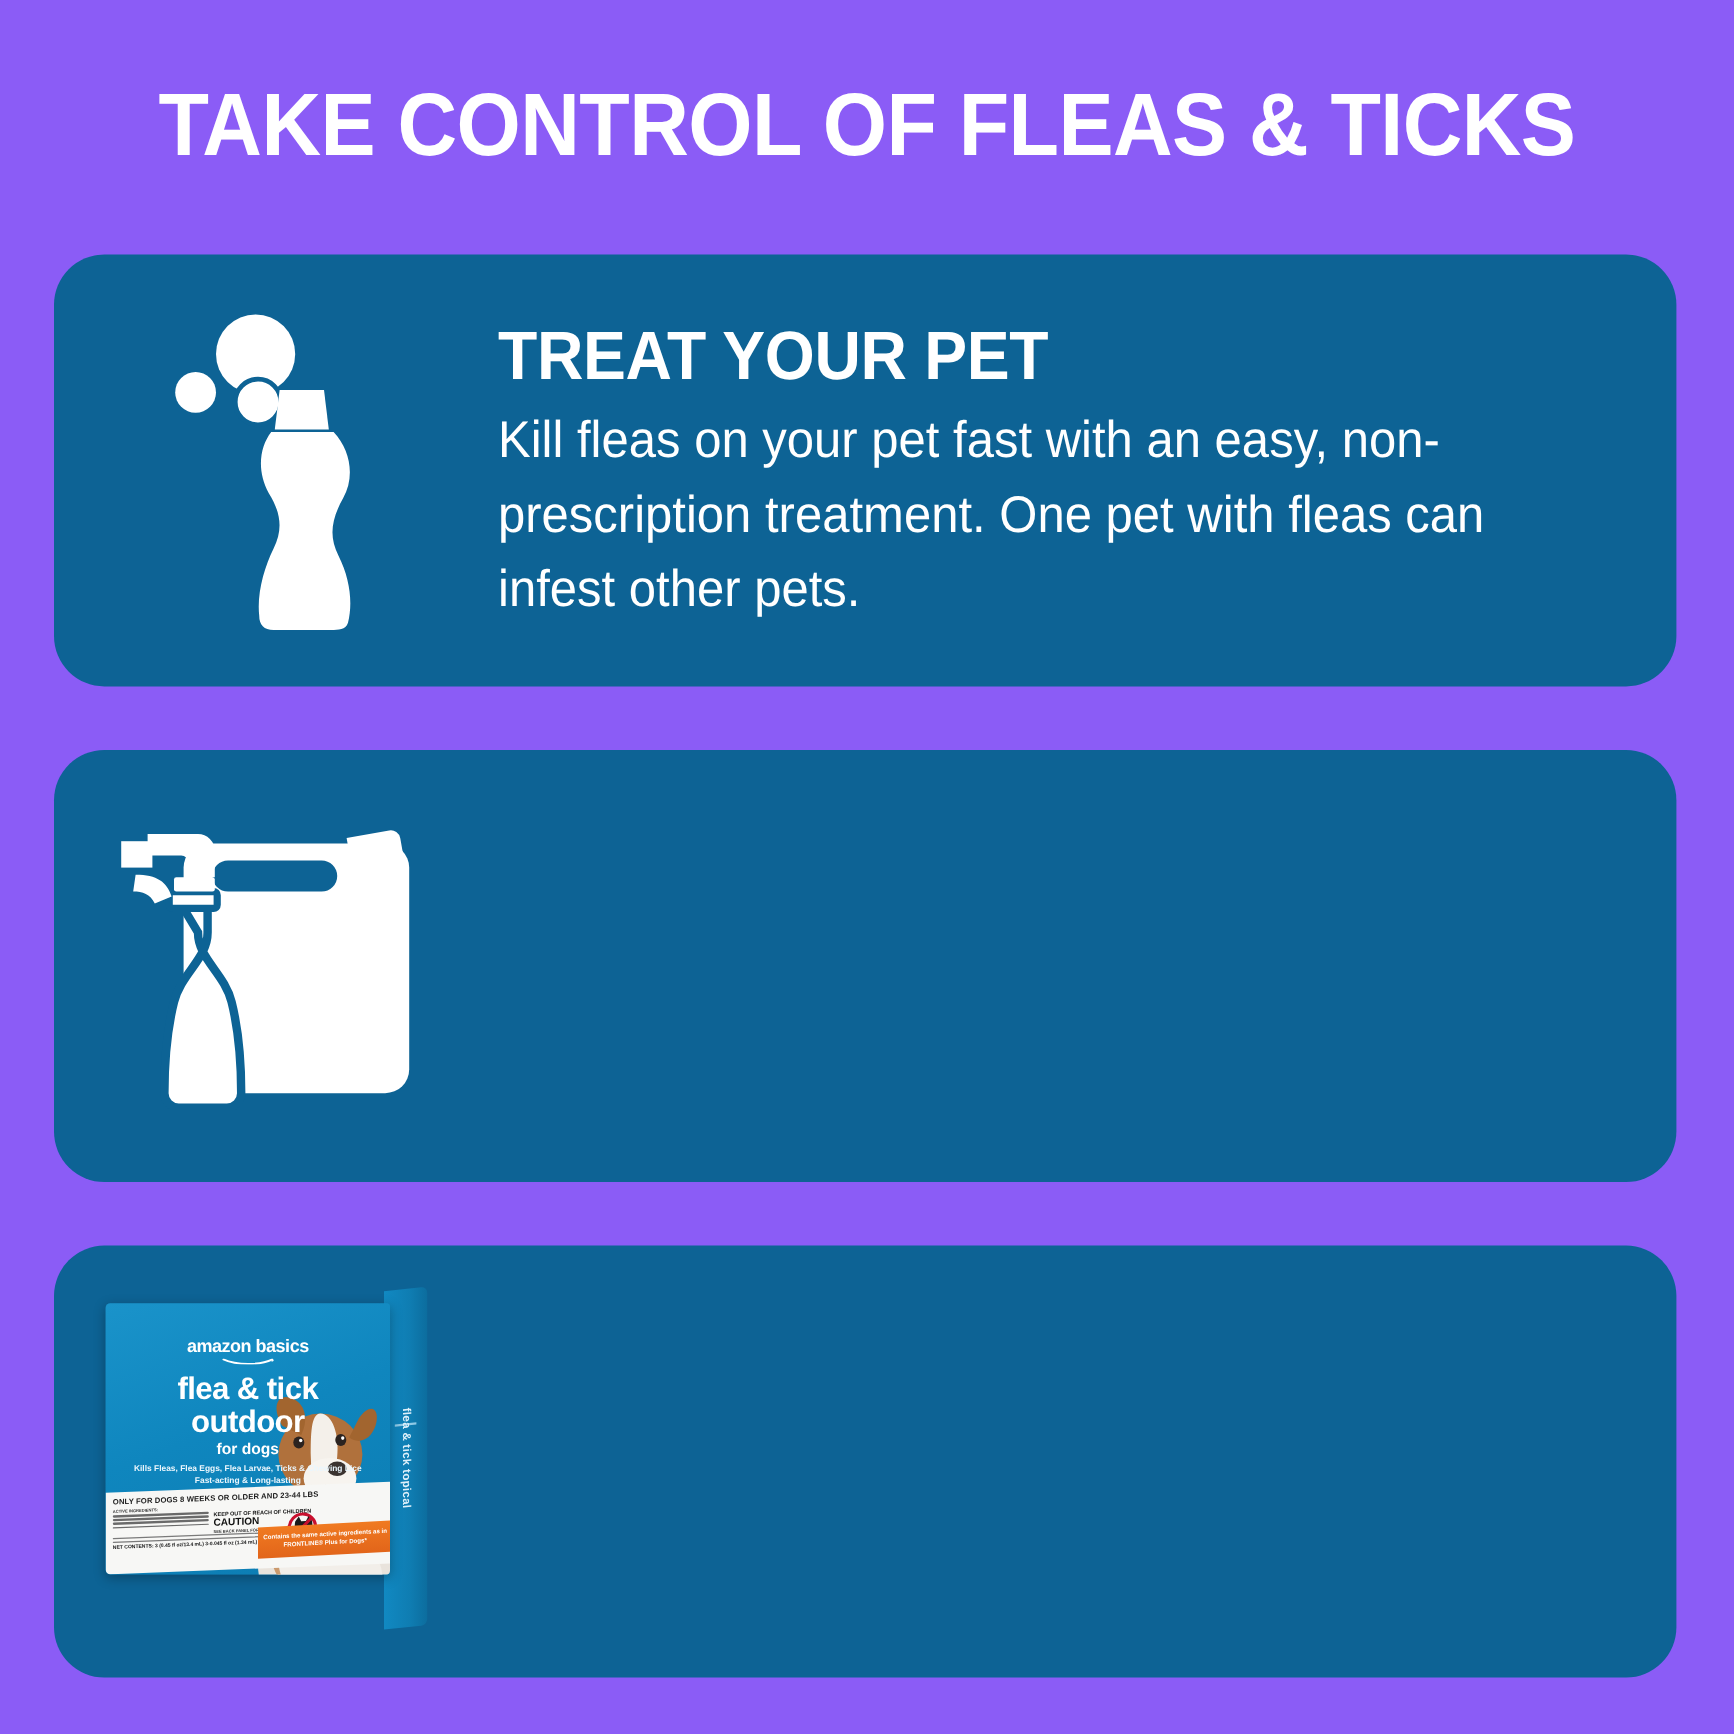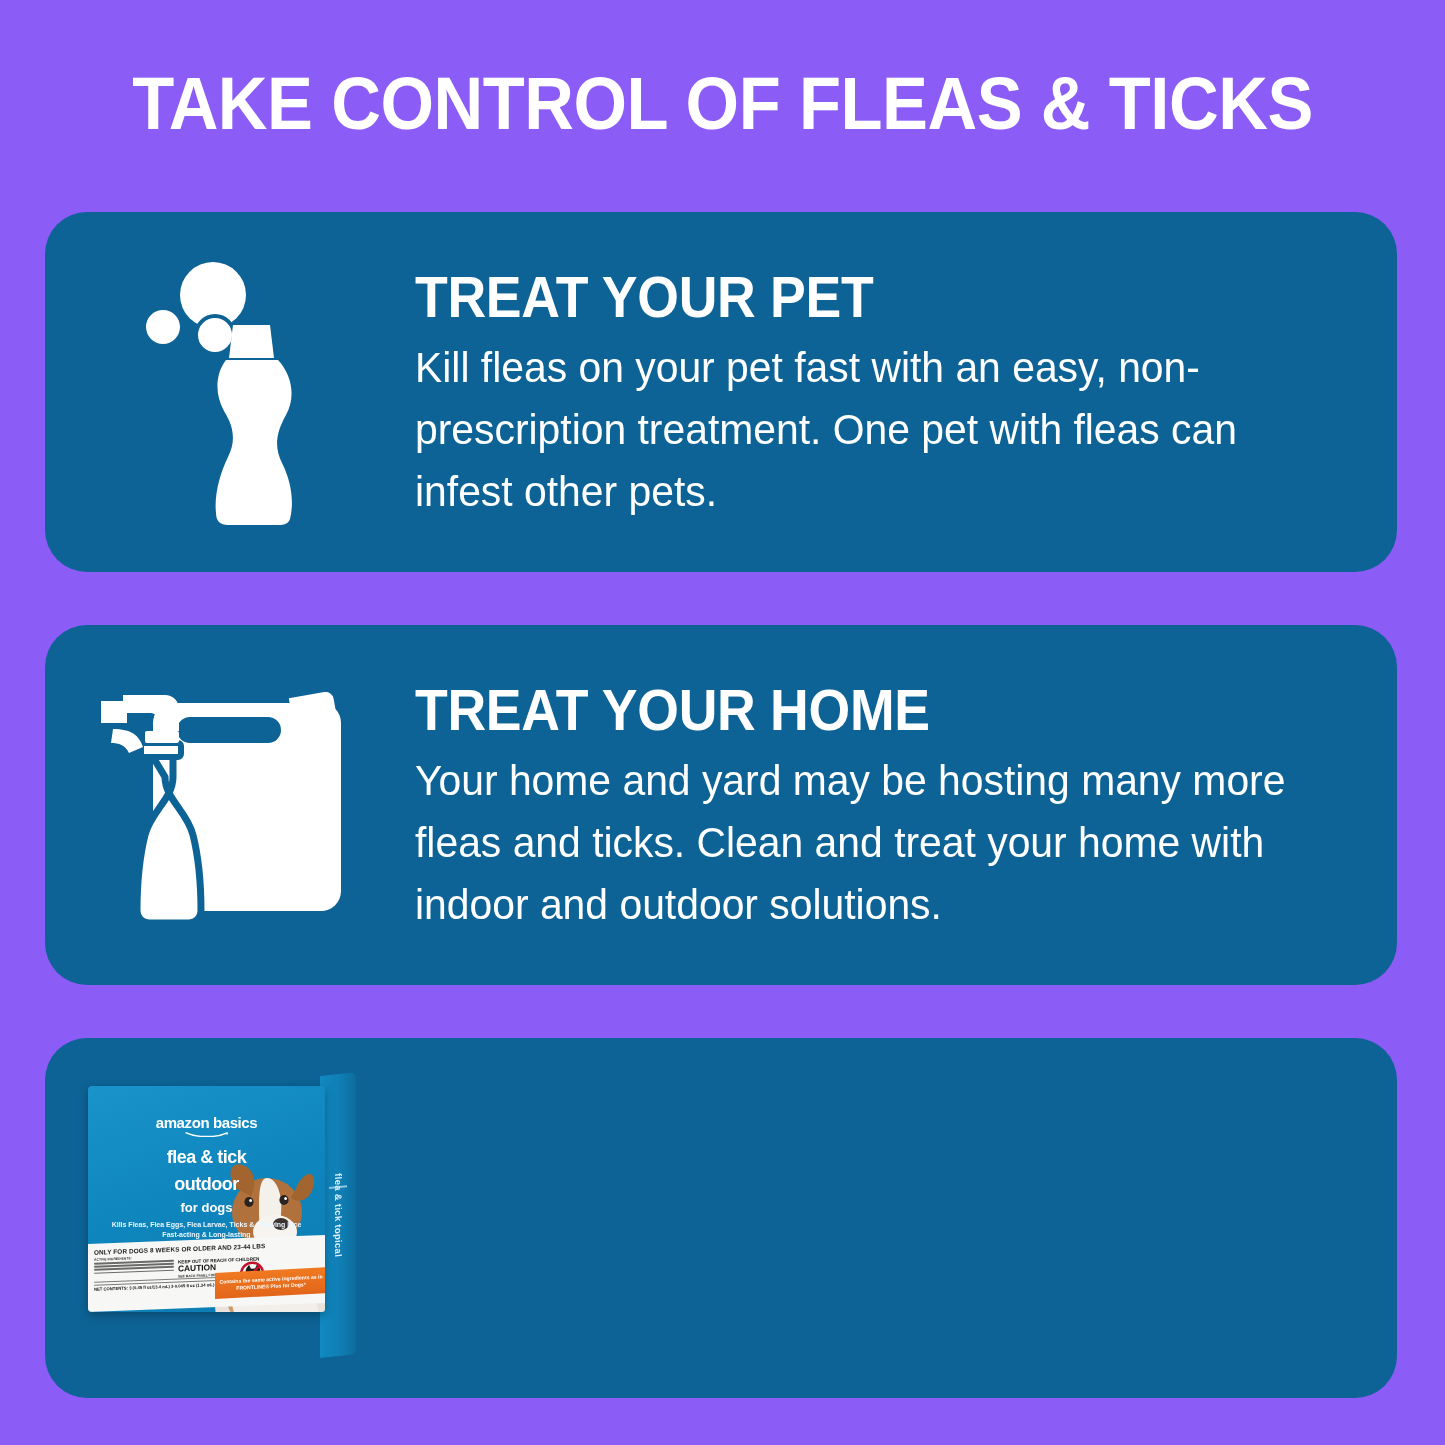"TREAT YOUR HOME" div.card-body { html: <div> <div>TREAT YOUR HOME</div> <div>Your home and yard may be hosting many more fleas and ticks. Clean and treat your home with indoor and outdoor solutions.</div> </div> -> none }
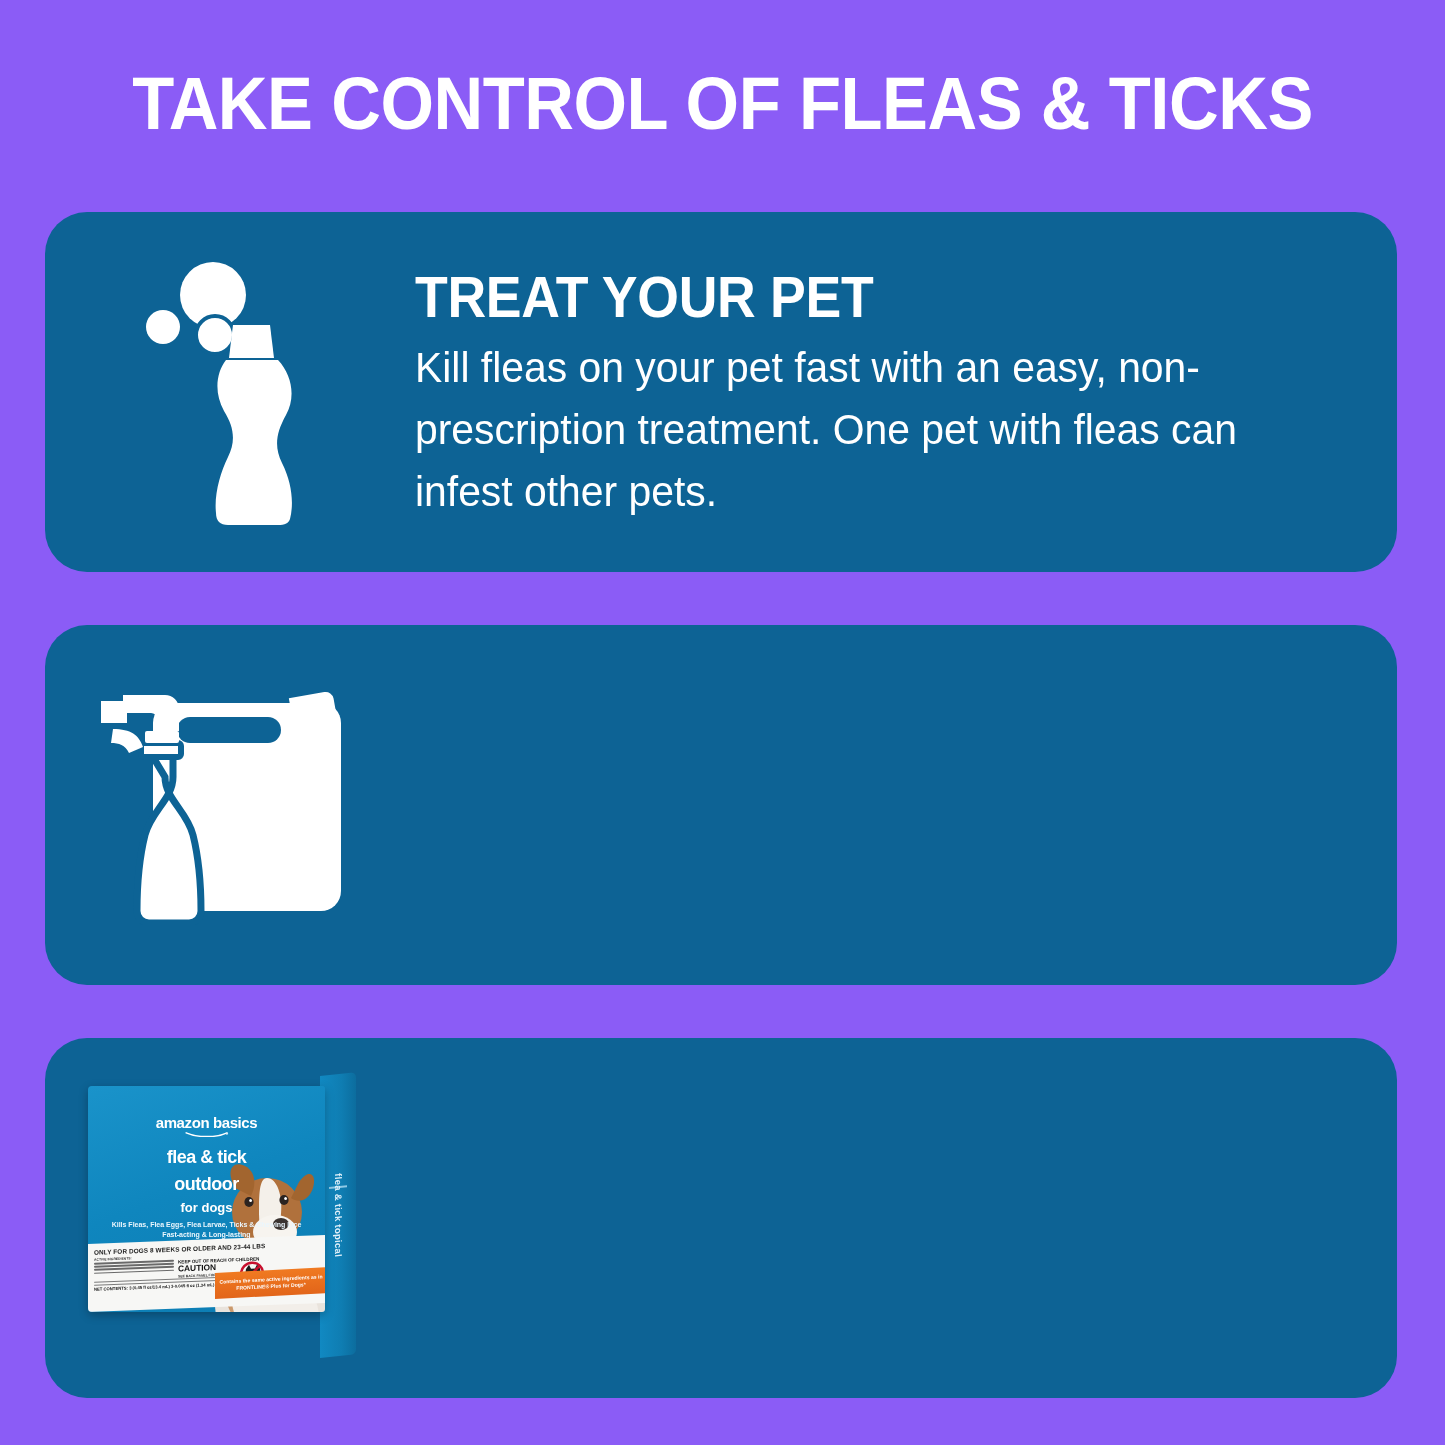"flea & tick" .prod-title { font-size: 18px -> 26px }
